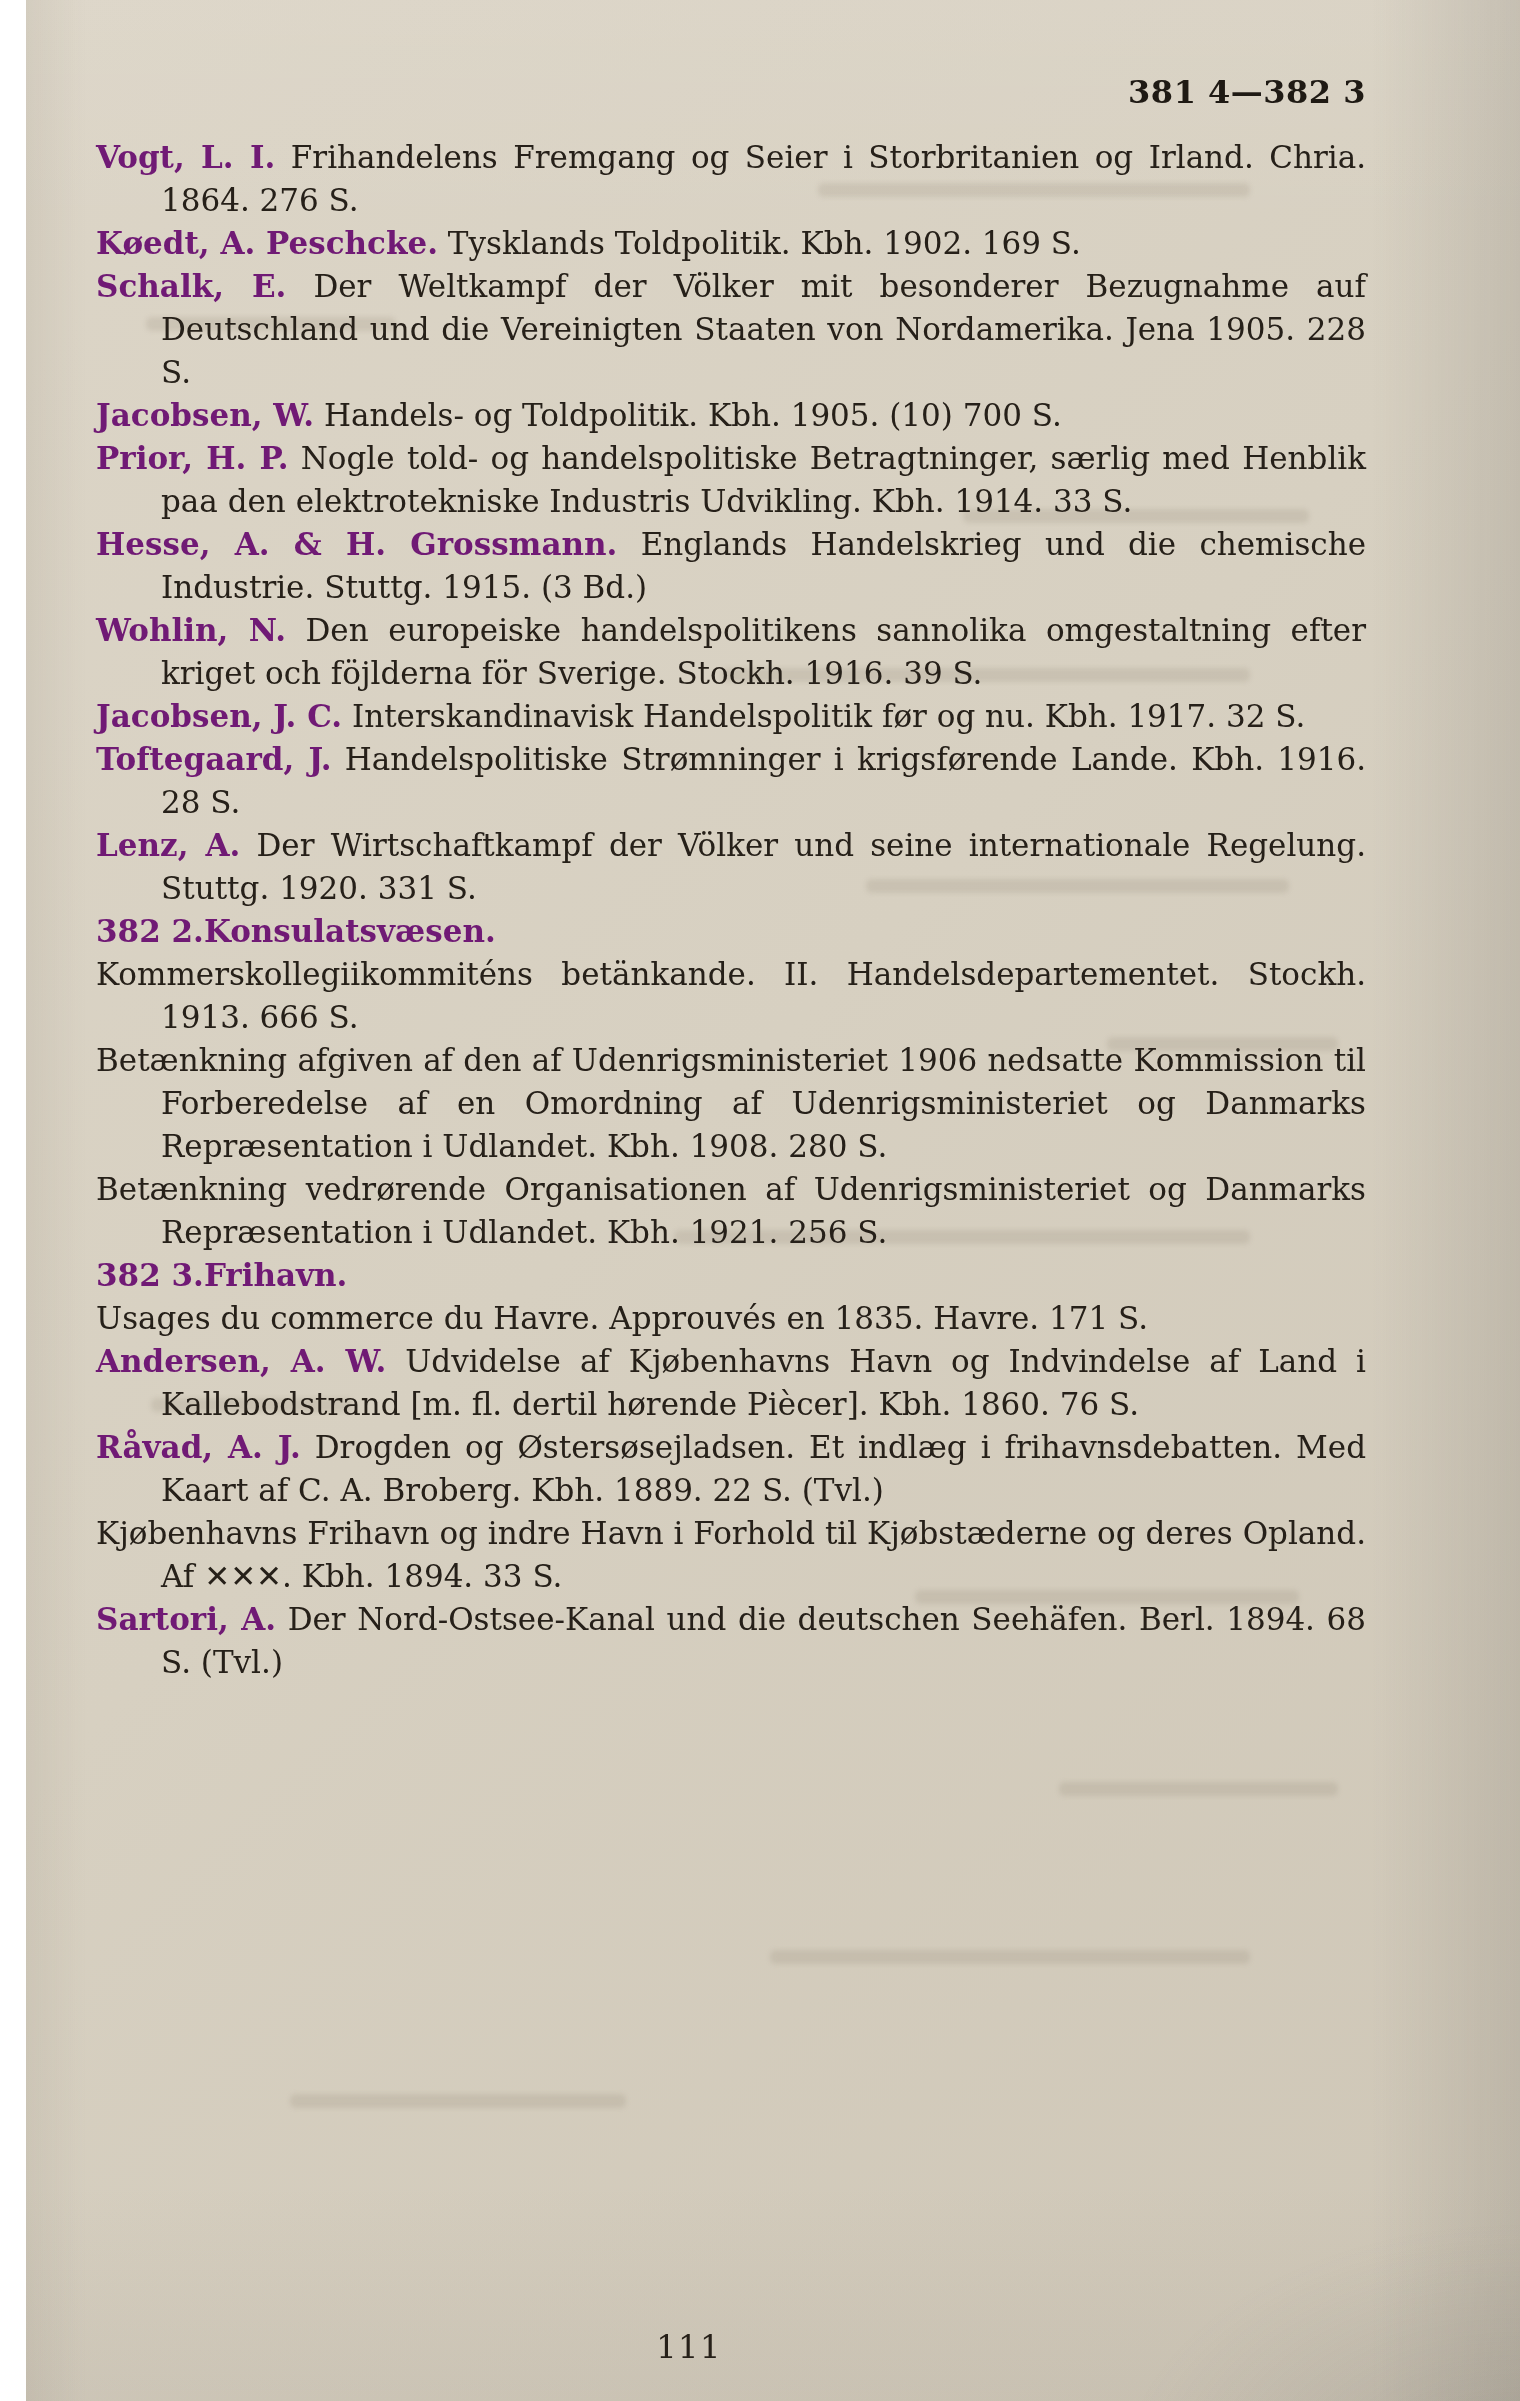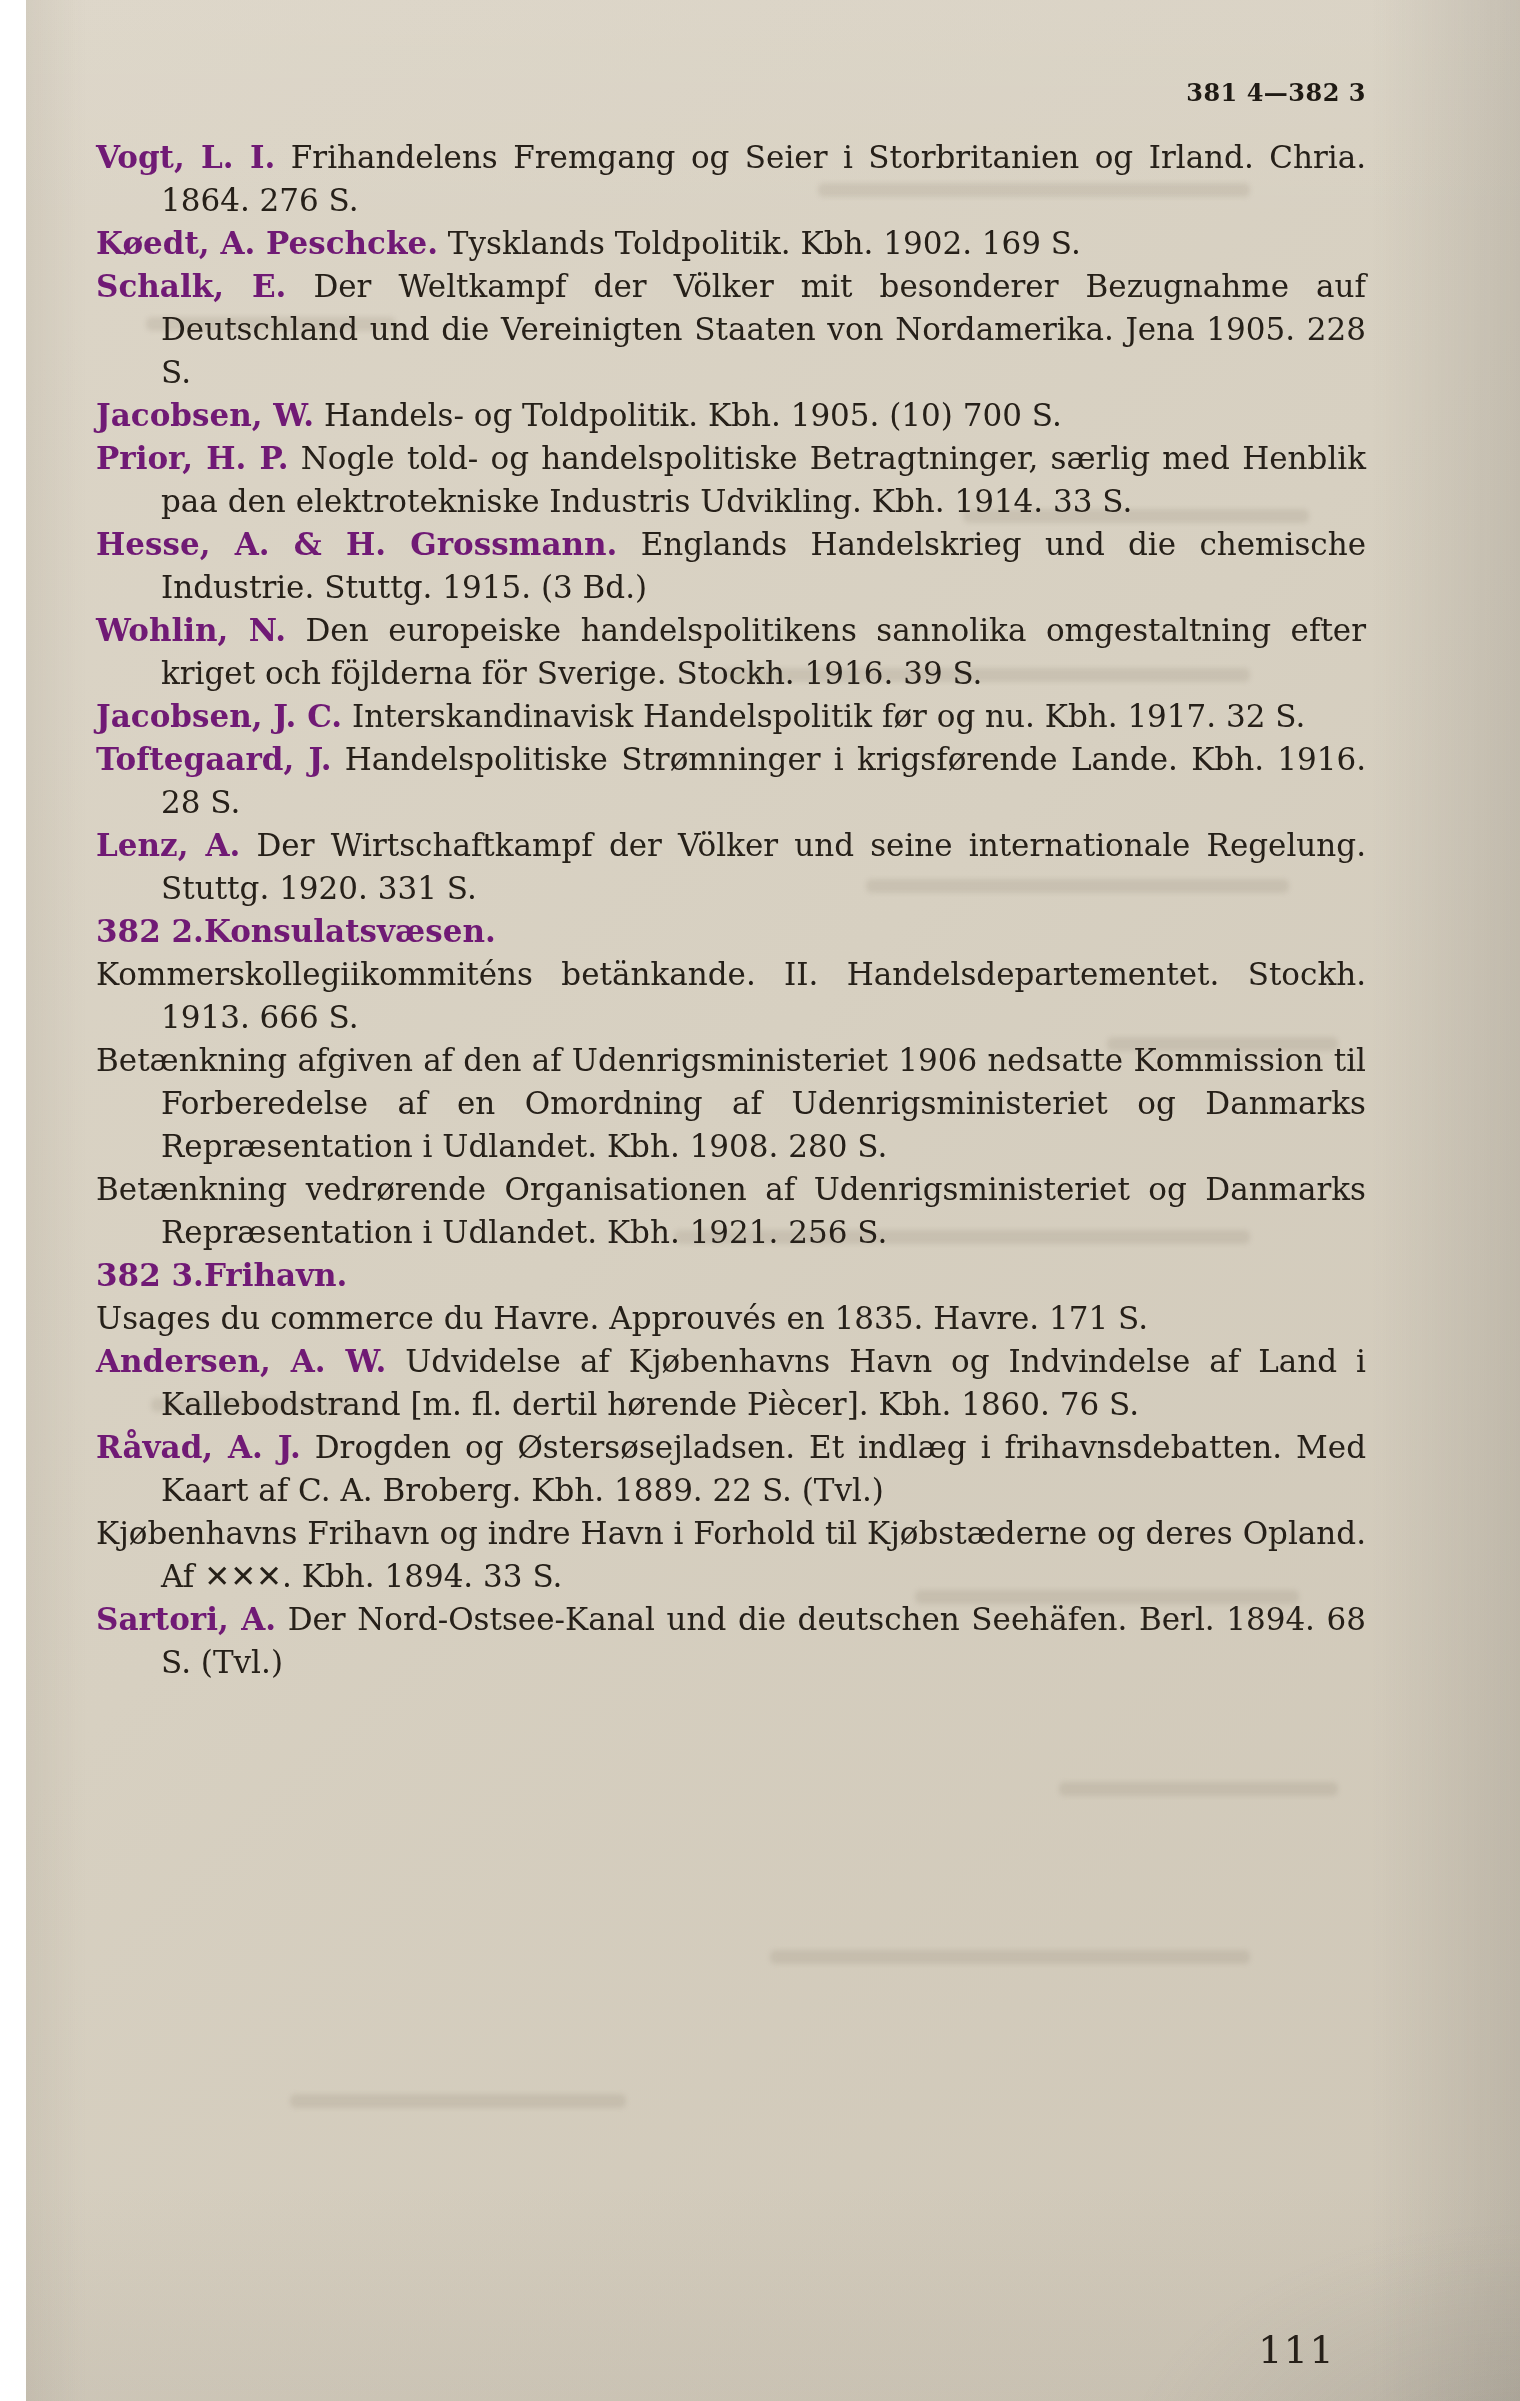"381 4—382 3" .header-right { font-size: 24px -> 32px }
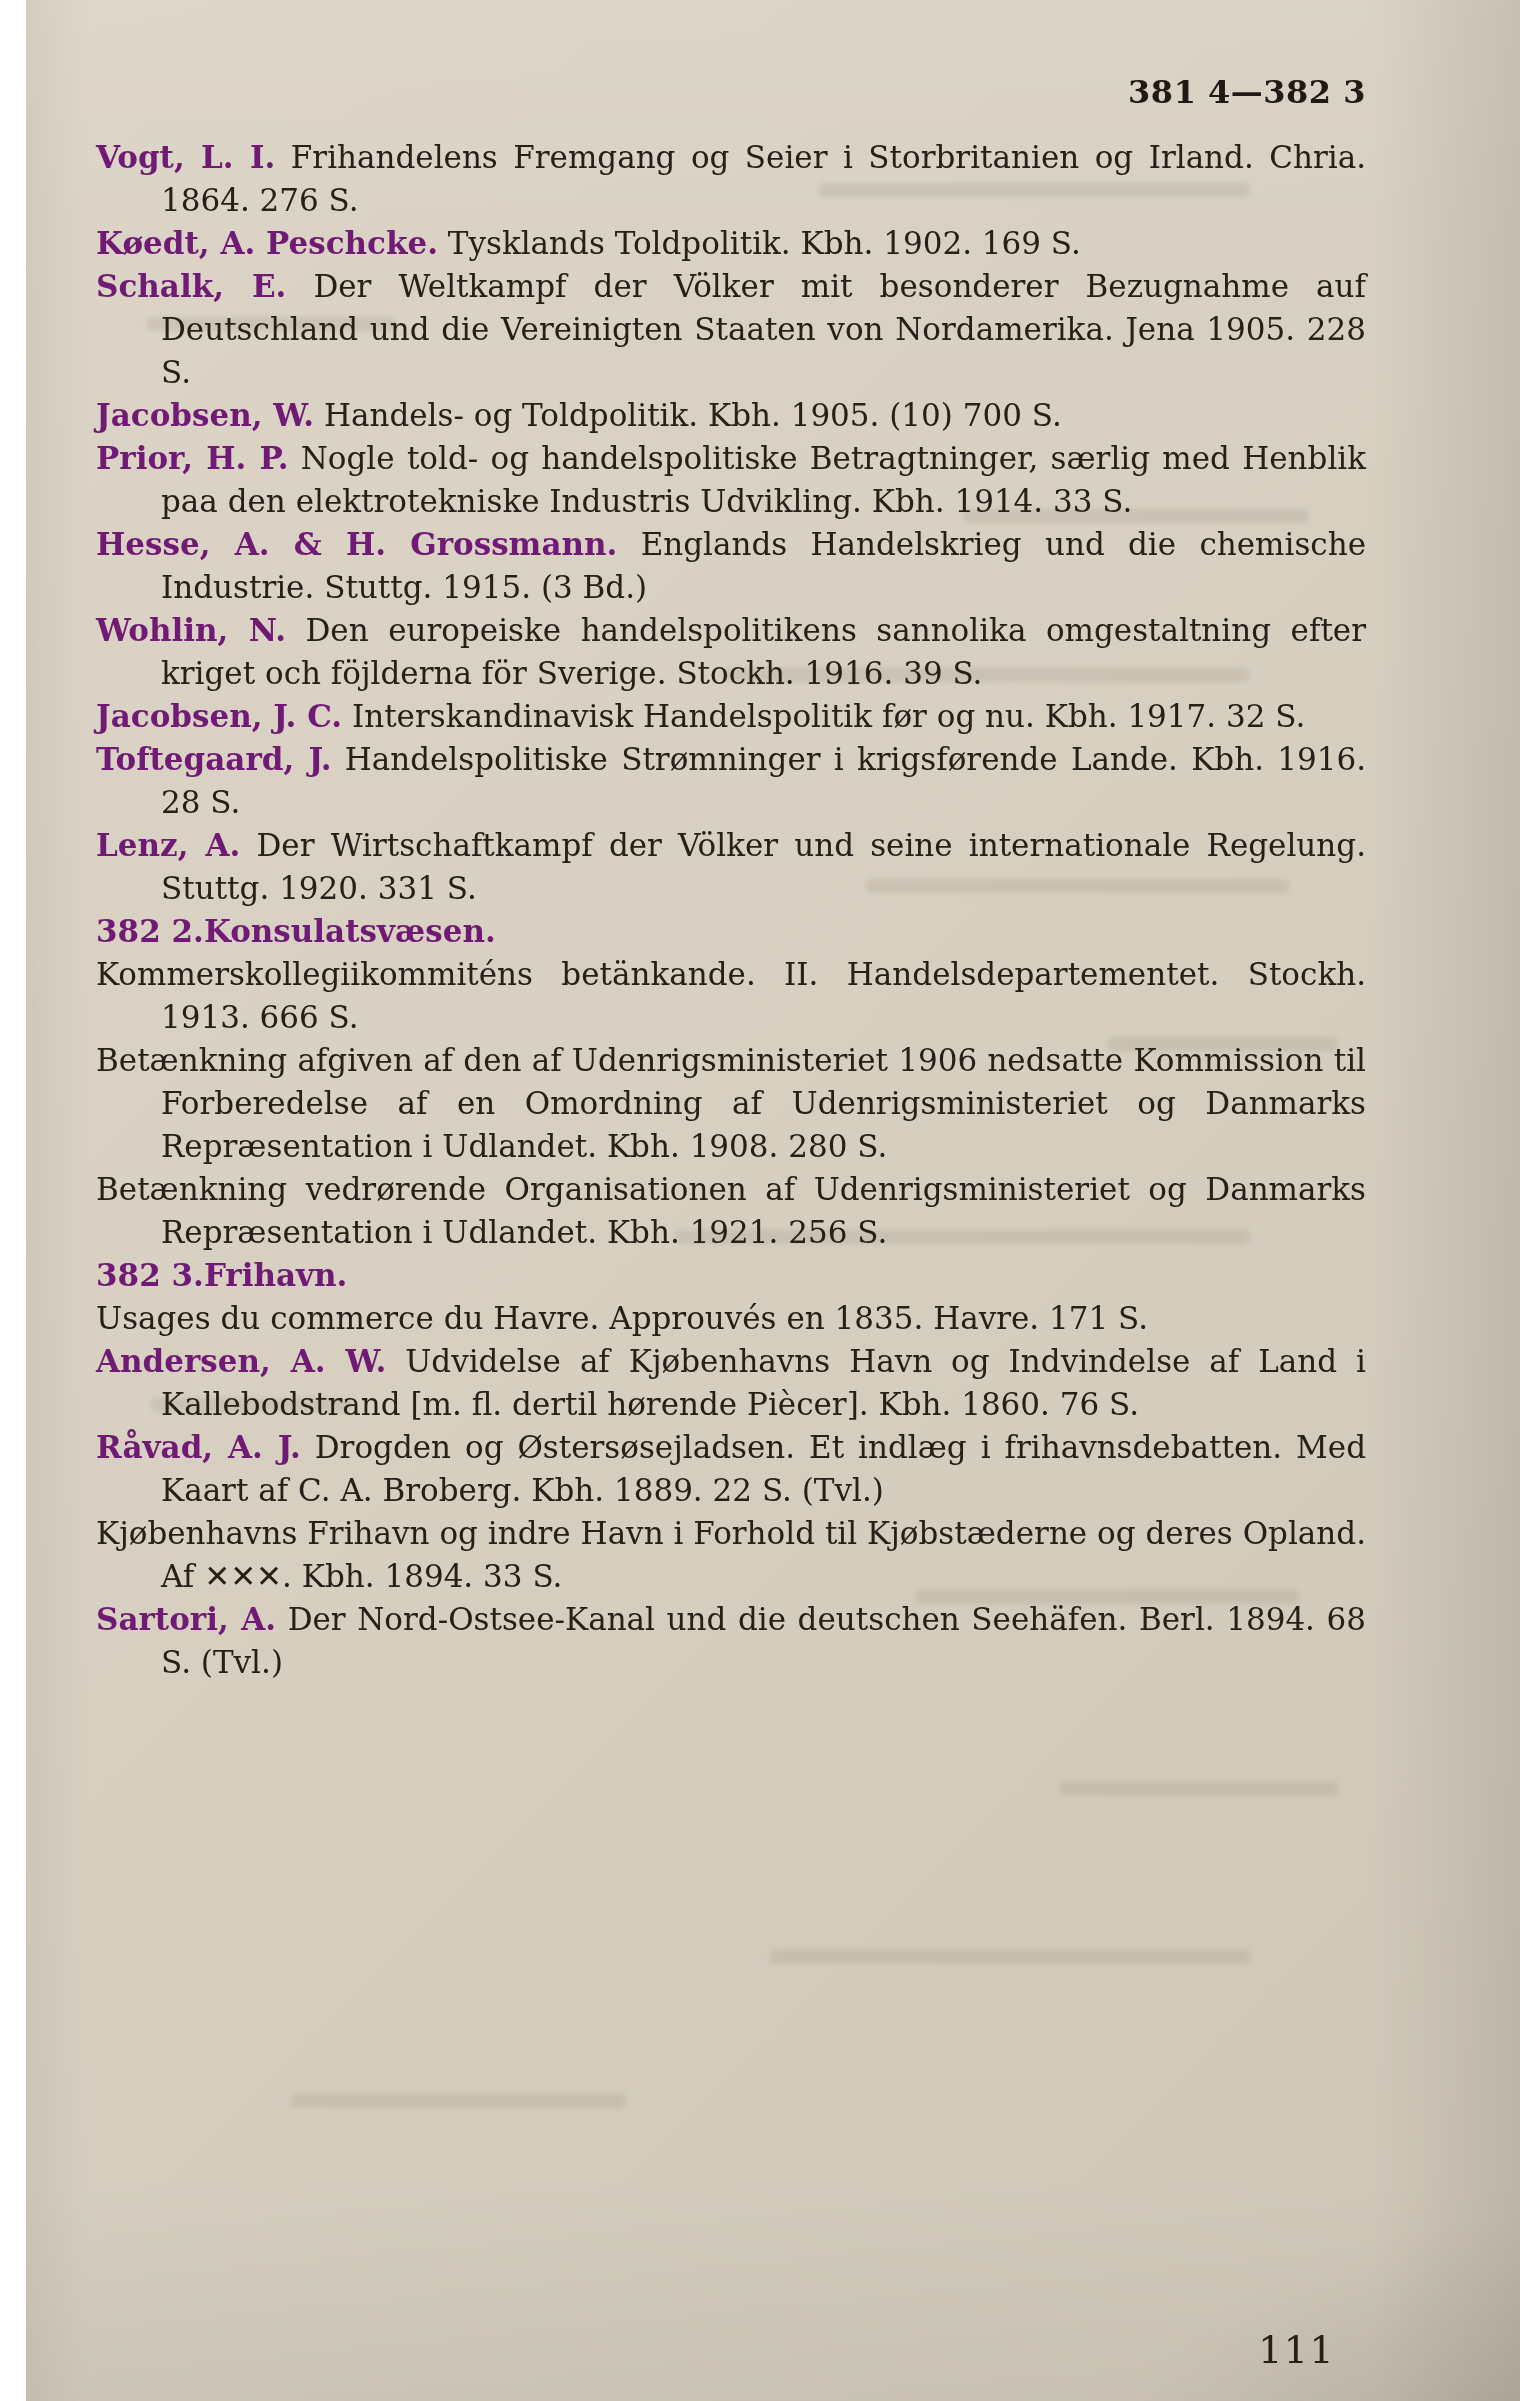"111" .page-number { font-size: 38px -> 32px; text-align: right -> center }
